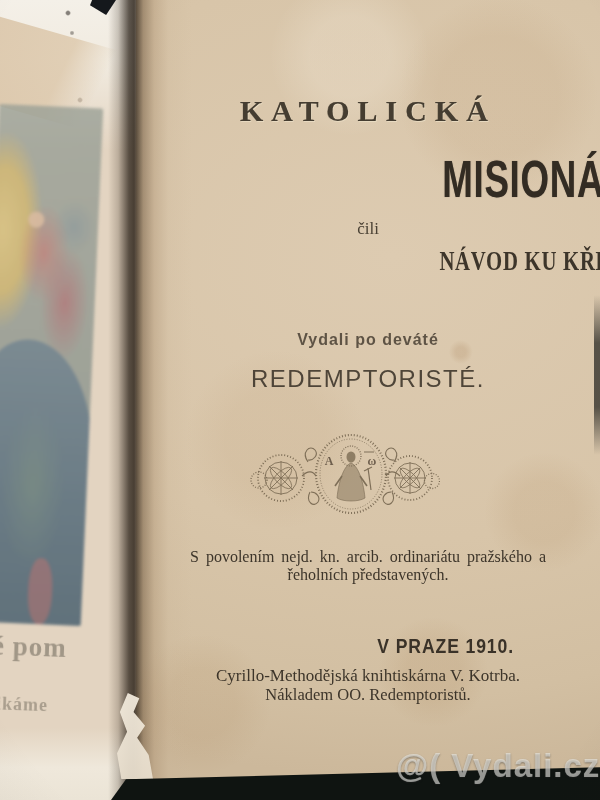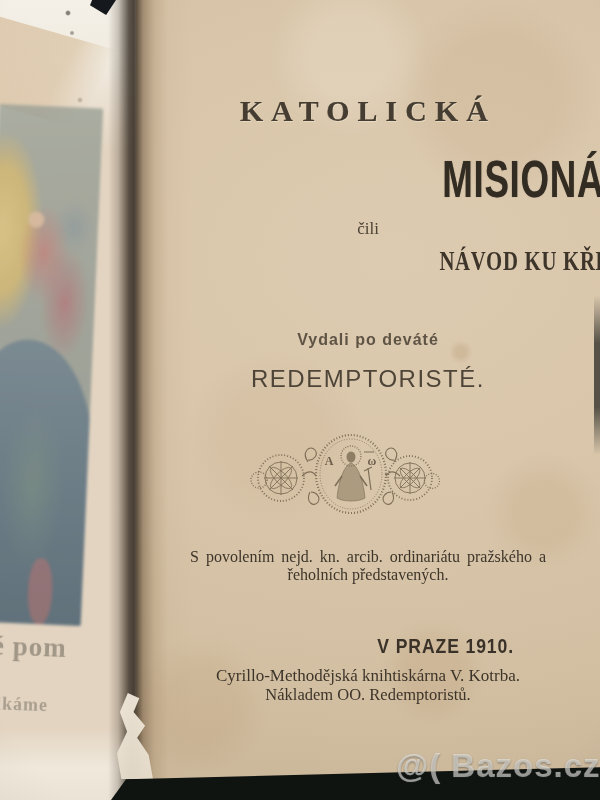"@( Bazos.cz" div.watermark { text: Bazos.cz -> Vydali.cz }
